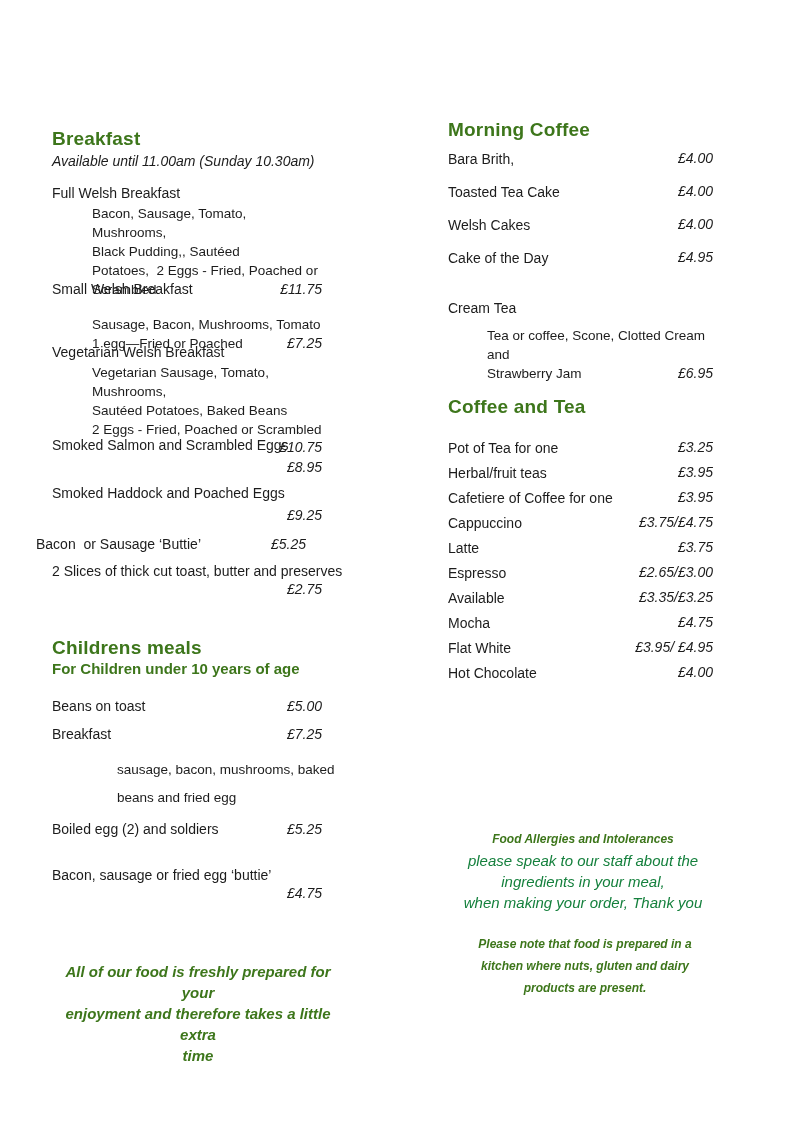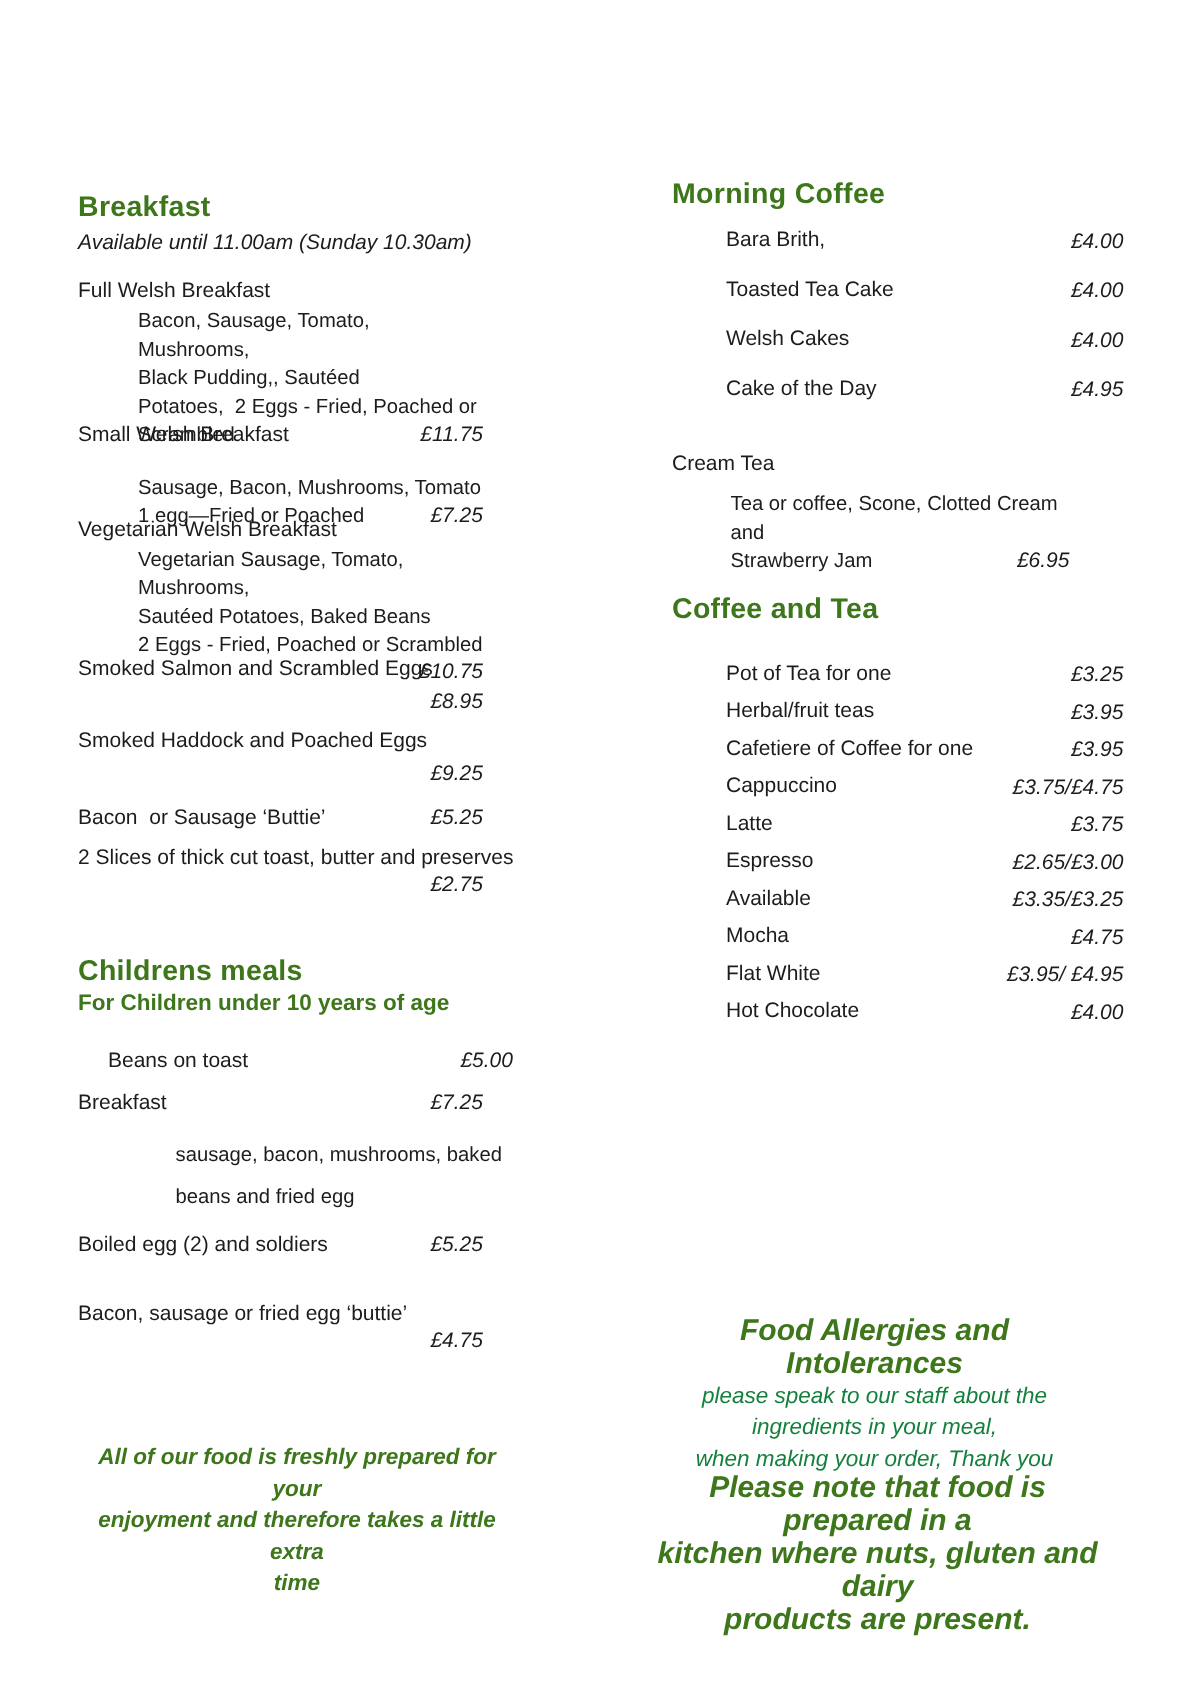"Bara Brith," .row-r { align-items: center -> flex-start; margin-left: 36px -> none }
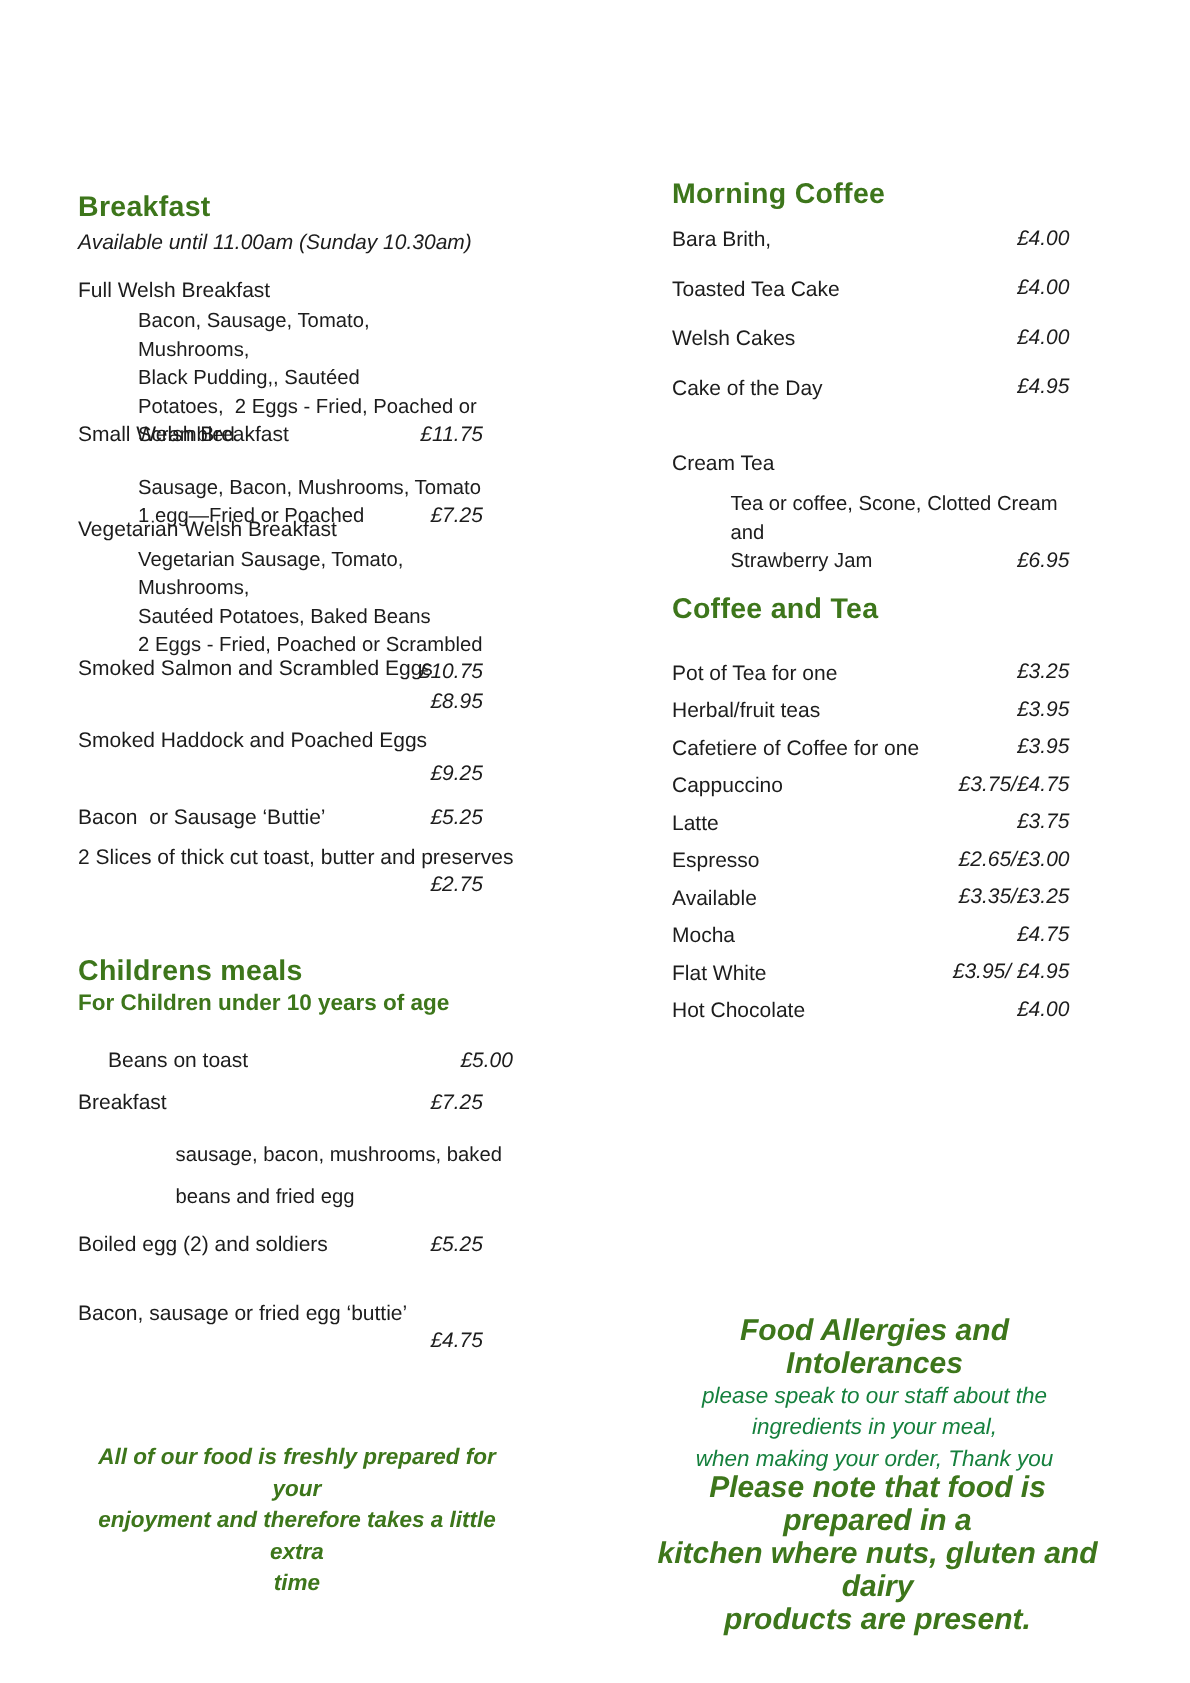"Bacon or Sausage ‘Buttie’" div.abs { left: 52px -> 36px }
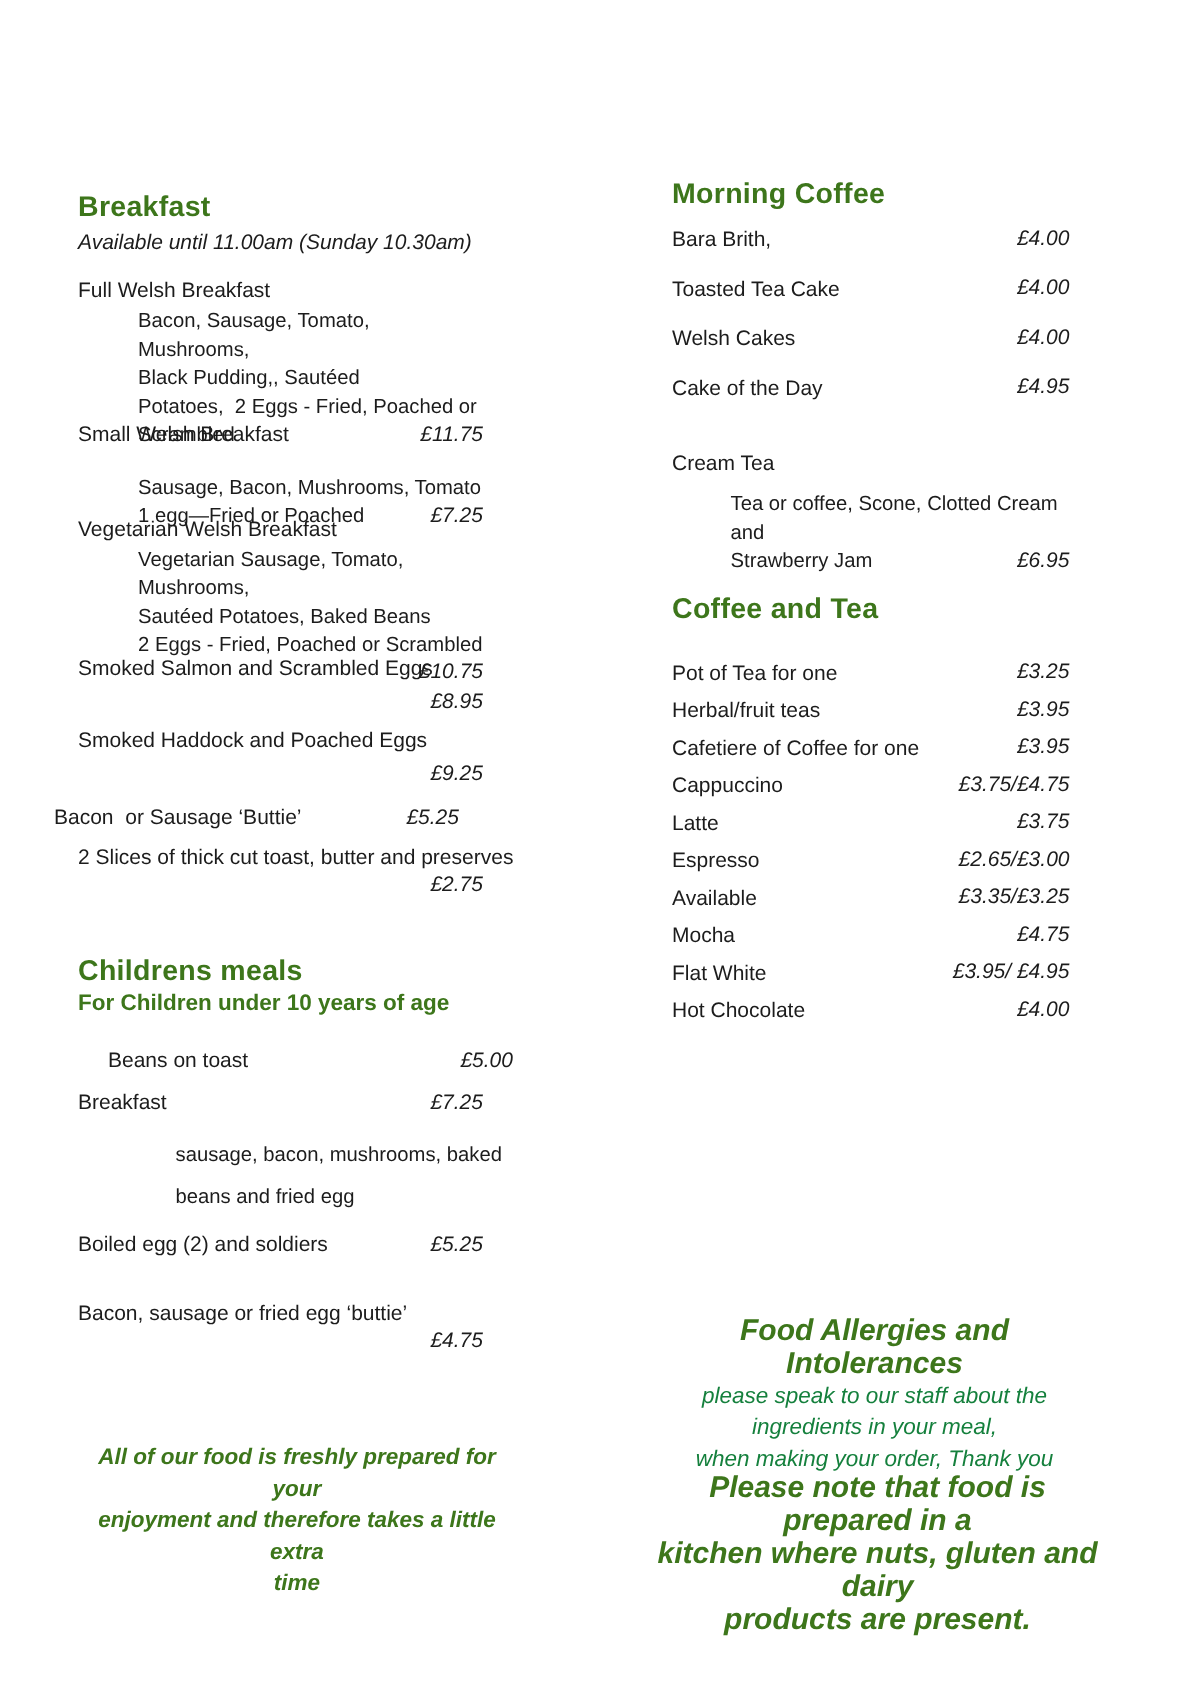"Beans on toast" div.abs { margin-left: 20px -> none }
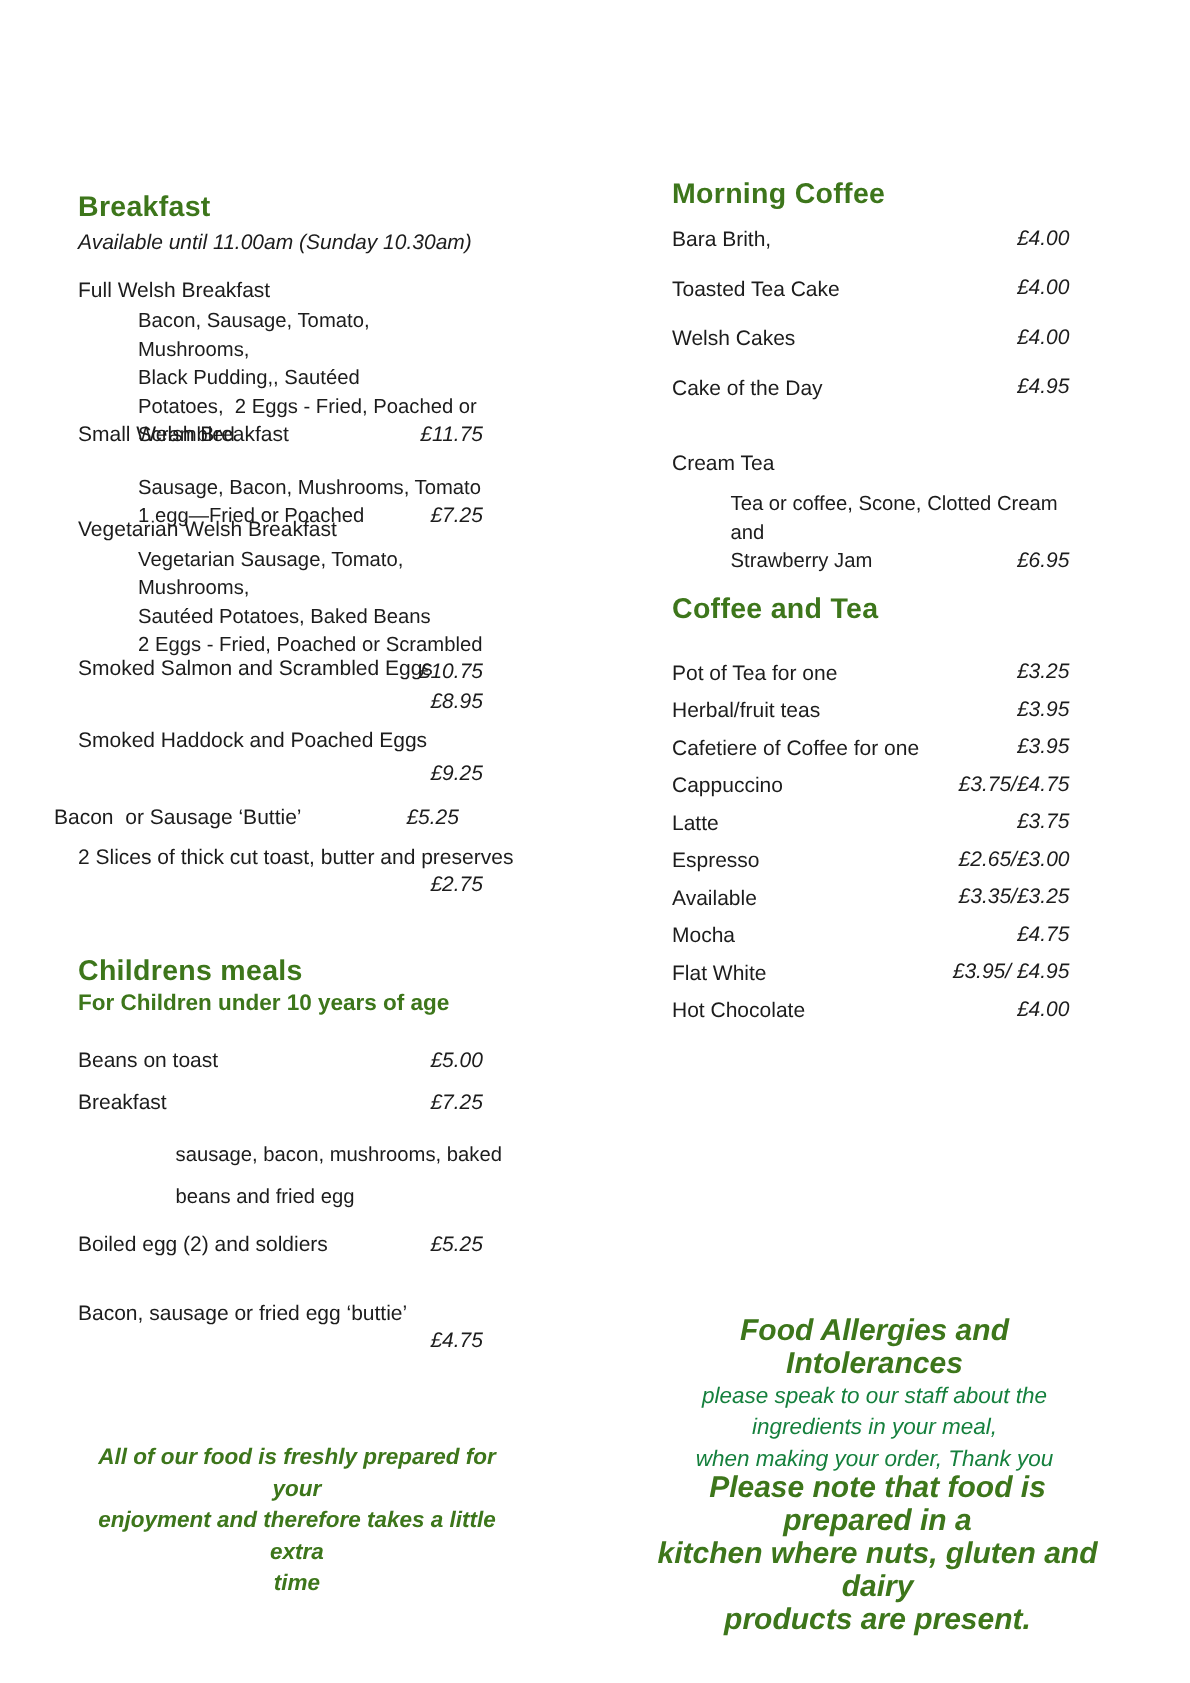"Food Allergies and Intolerances" .center-green-lg { font-size: 20px -> 12px; margin-top: 48px -> none }
